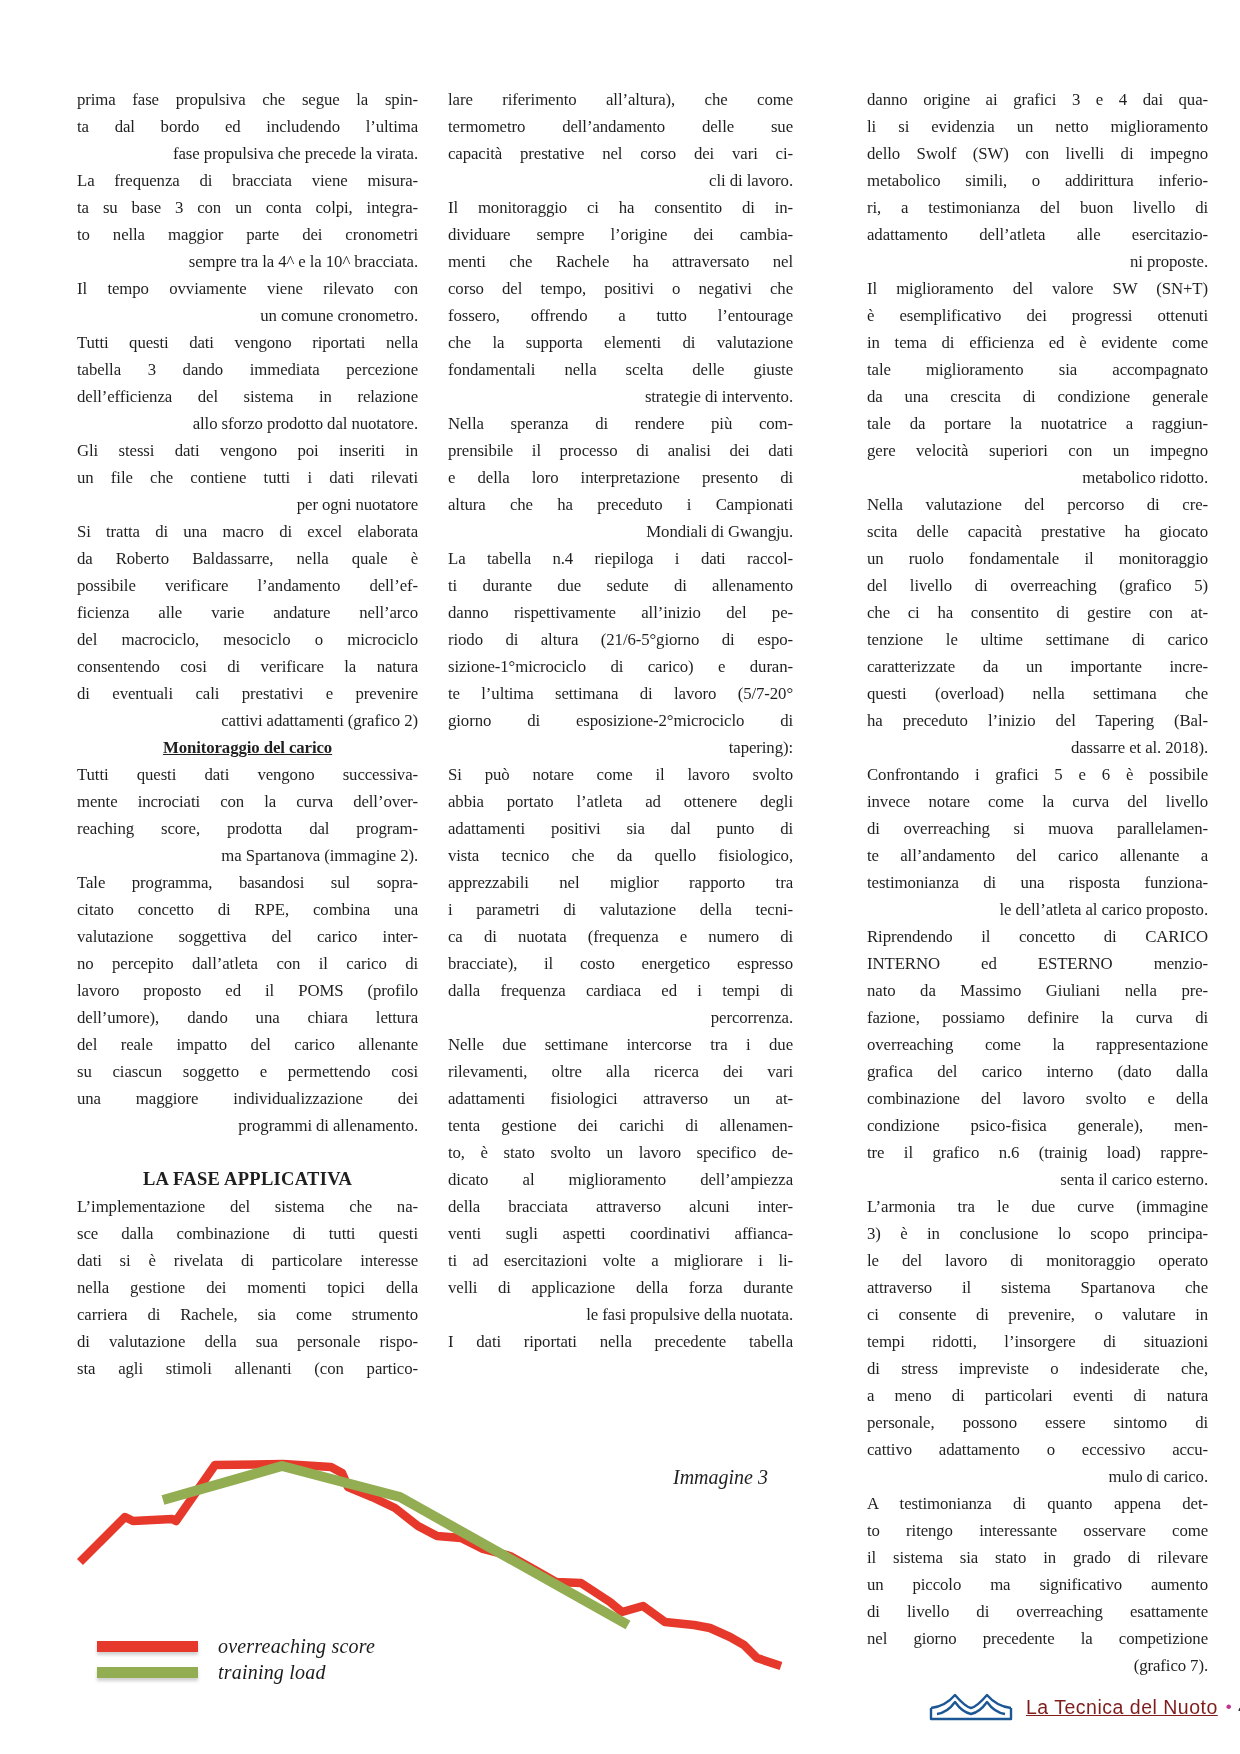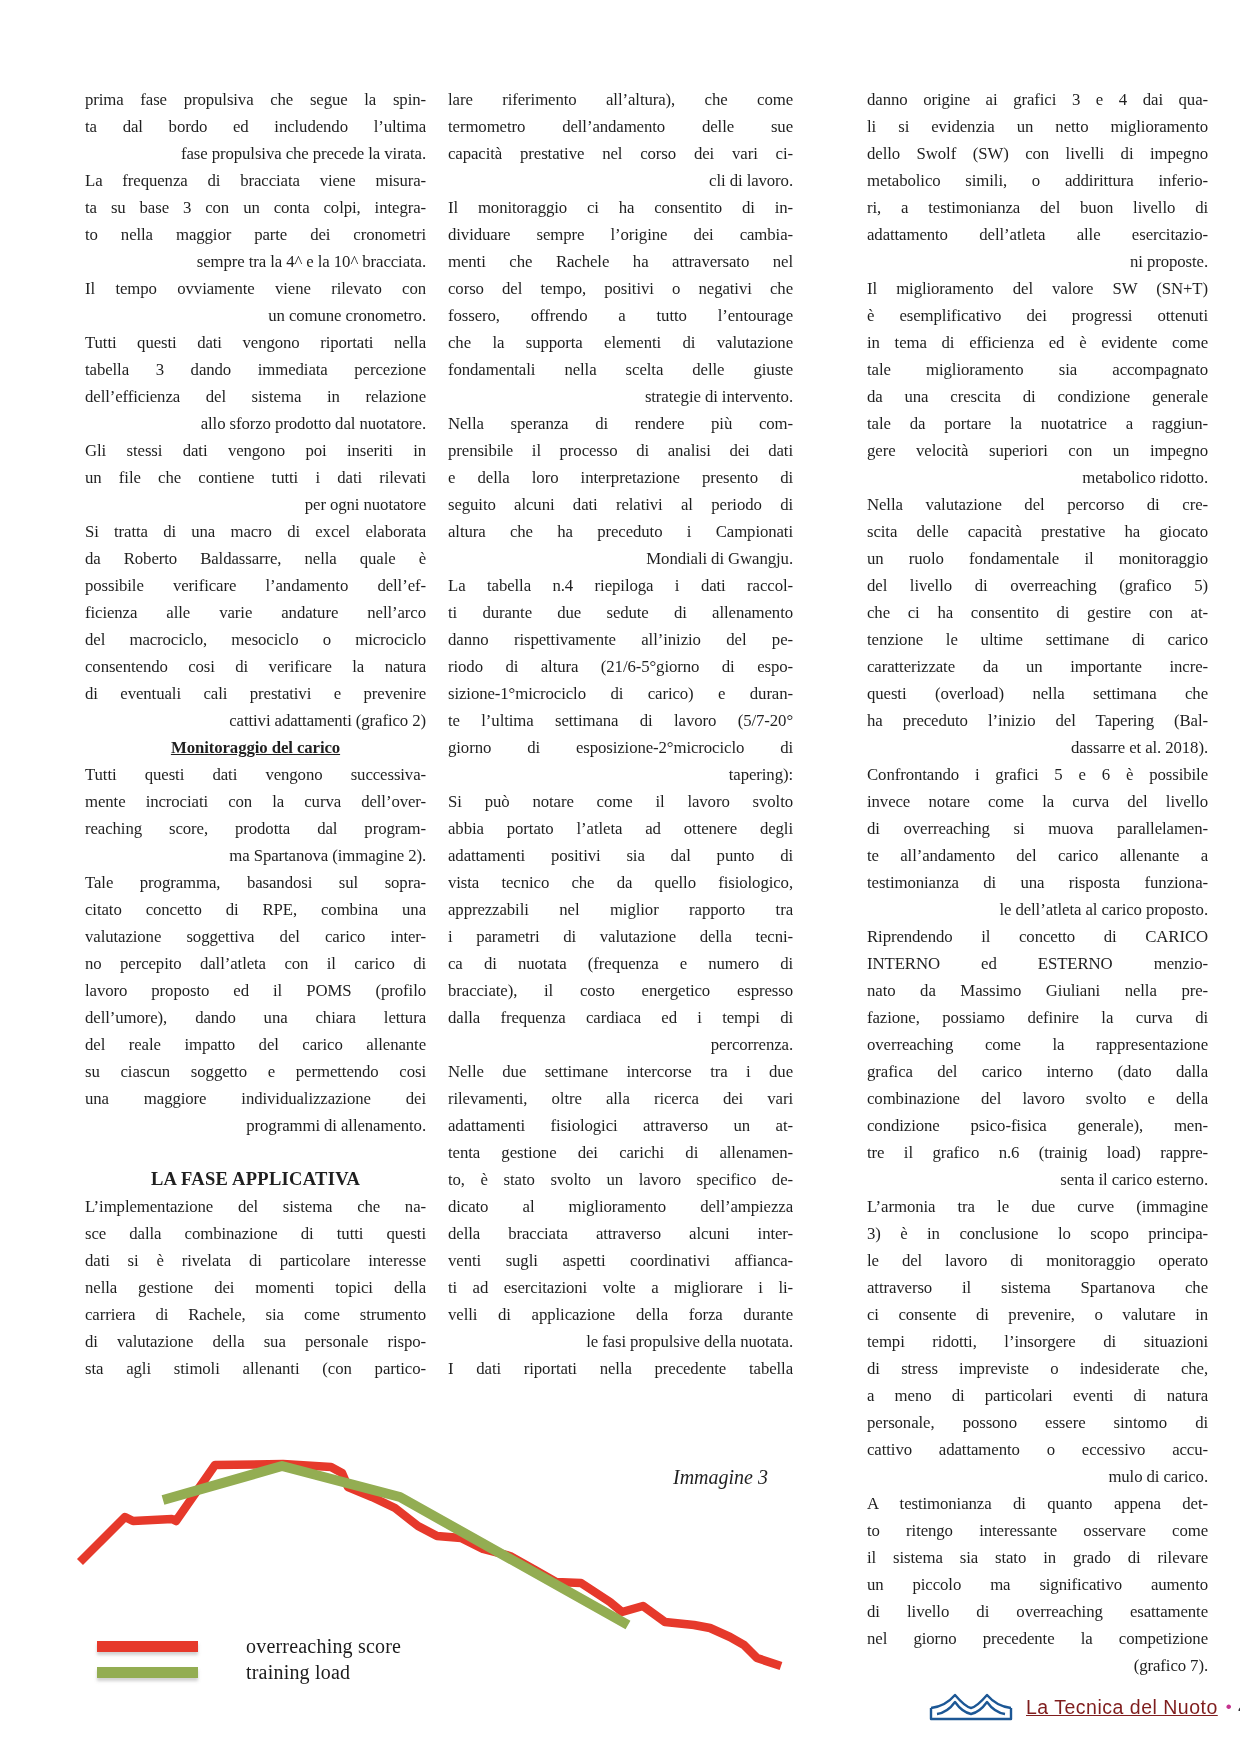"prima fase propulsiva che segue" #col1 { left: 85px -> 77px }
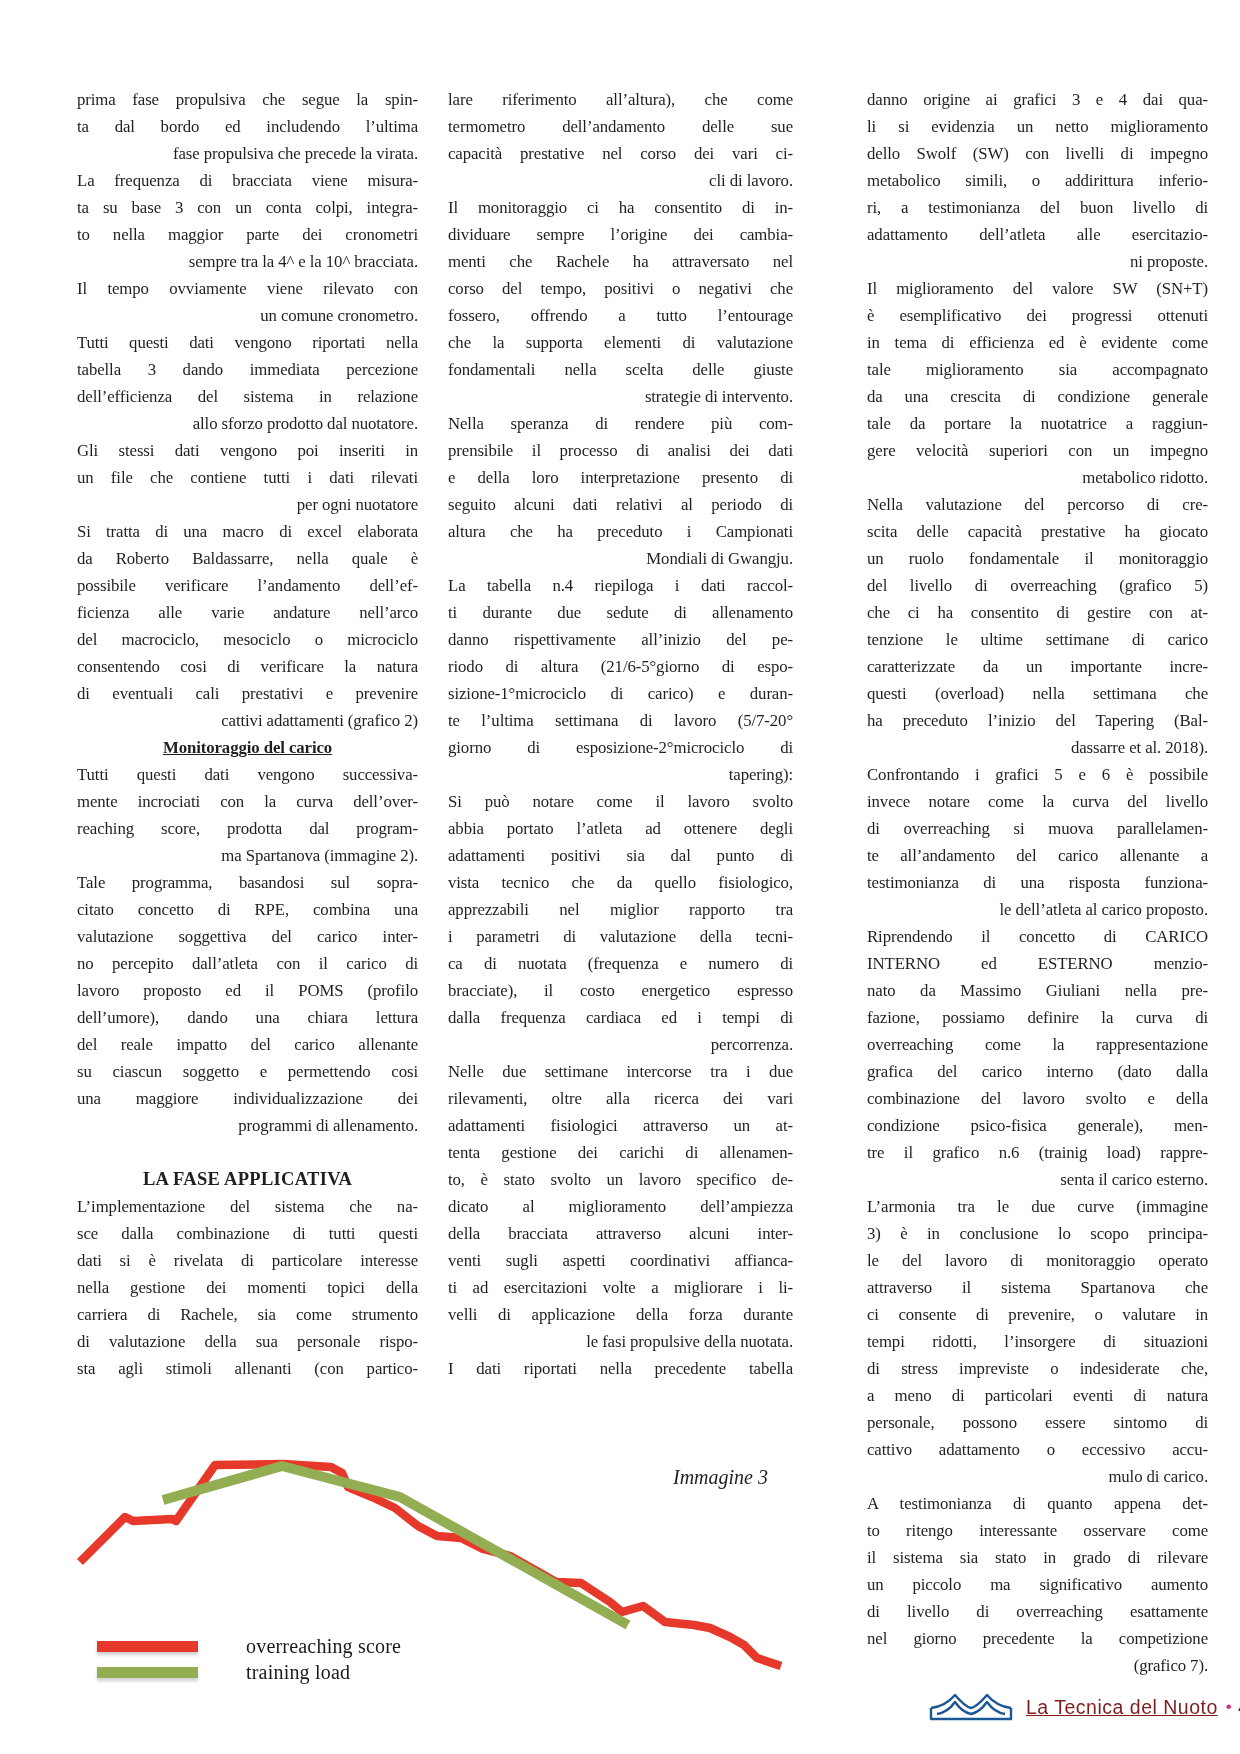"seguito alcuni dati relativi al" div.ln { html: <div>seguito alcuni dati relativi al periodo di</div> -> none }
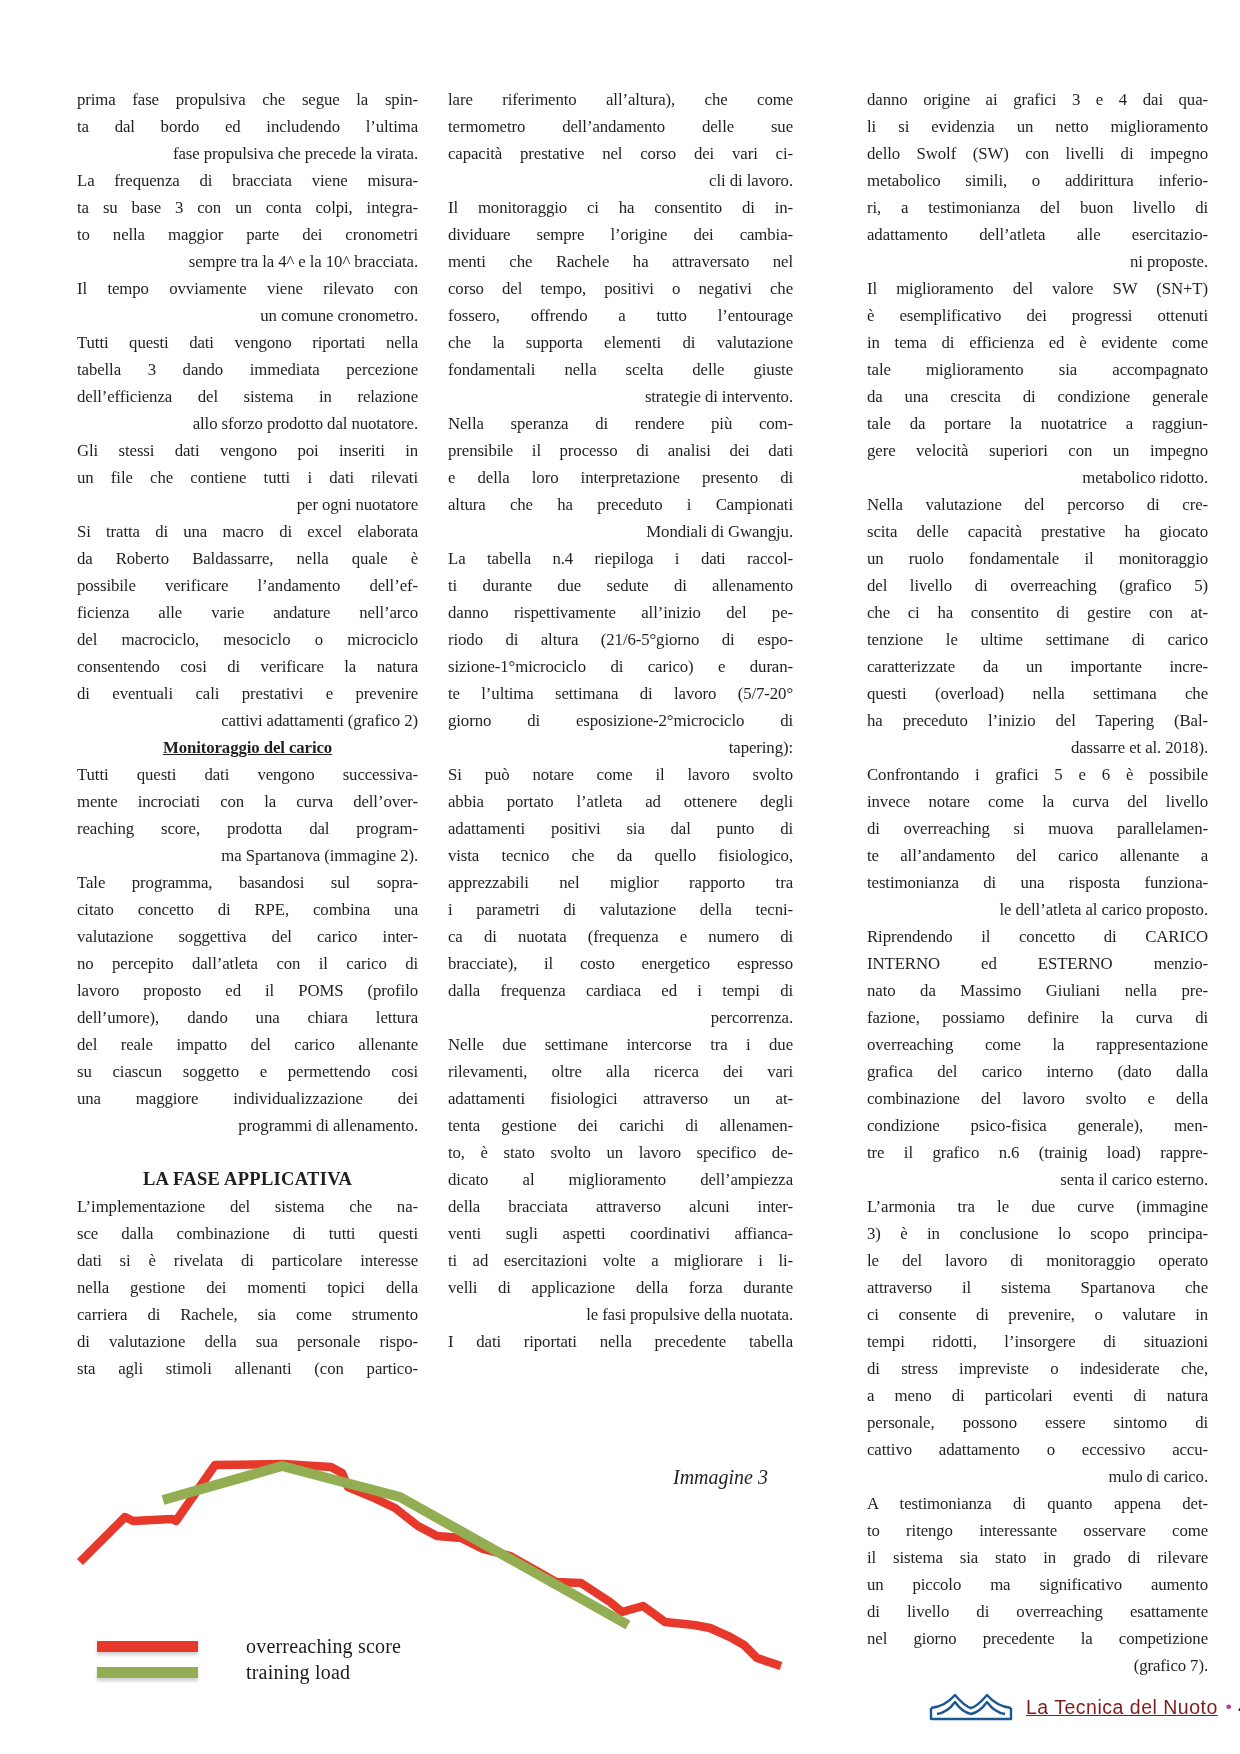"overreaching score" .legend-label { font-style: none -> italic; margin-left: 28px -> none }
